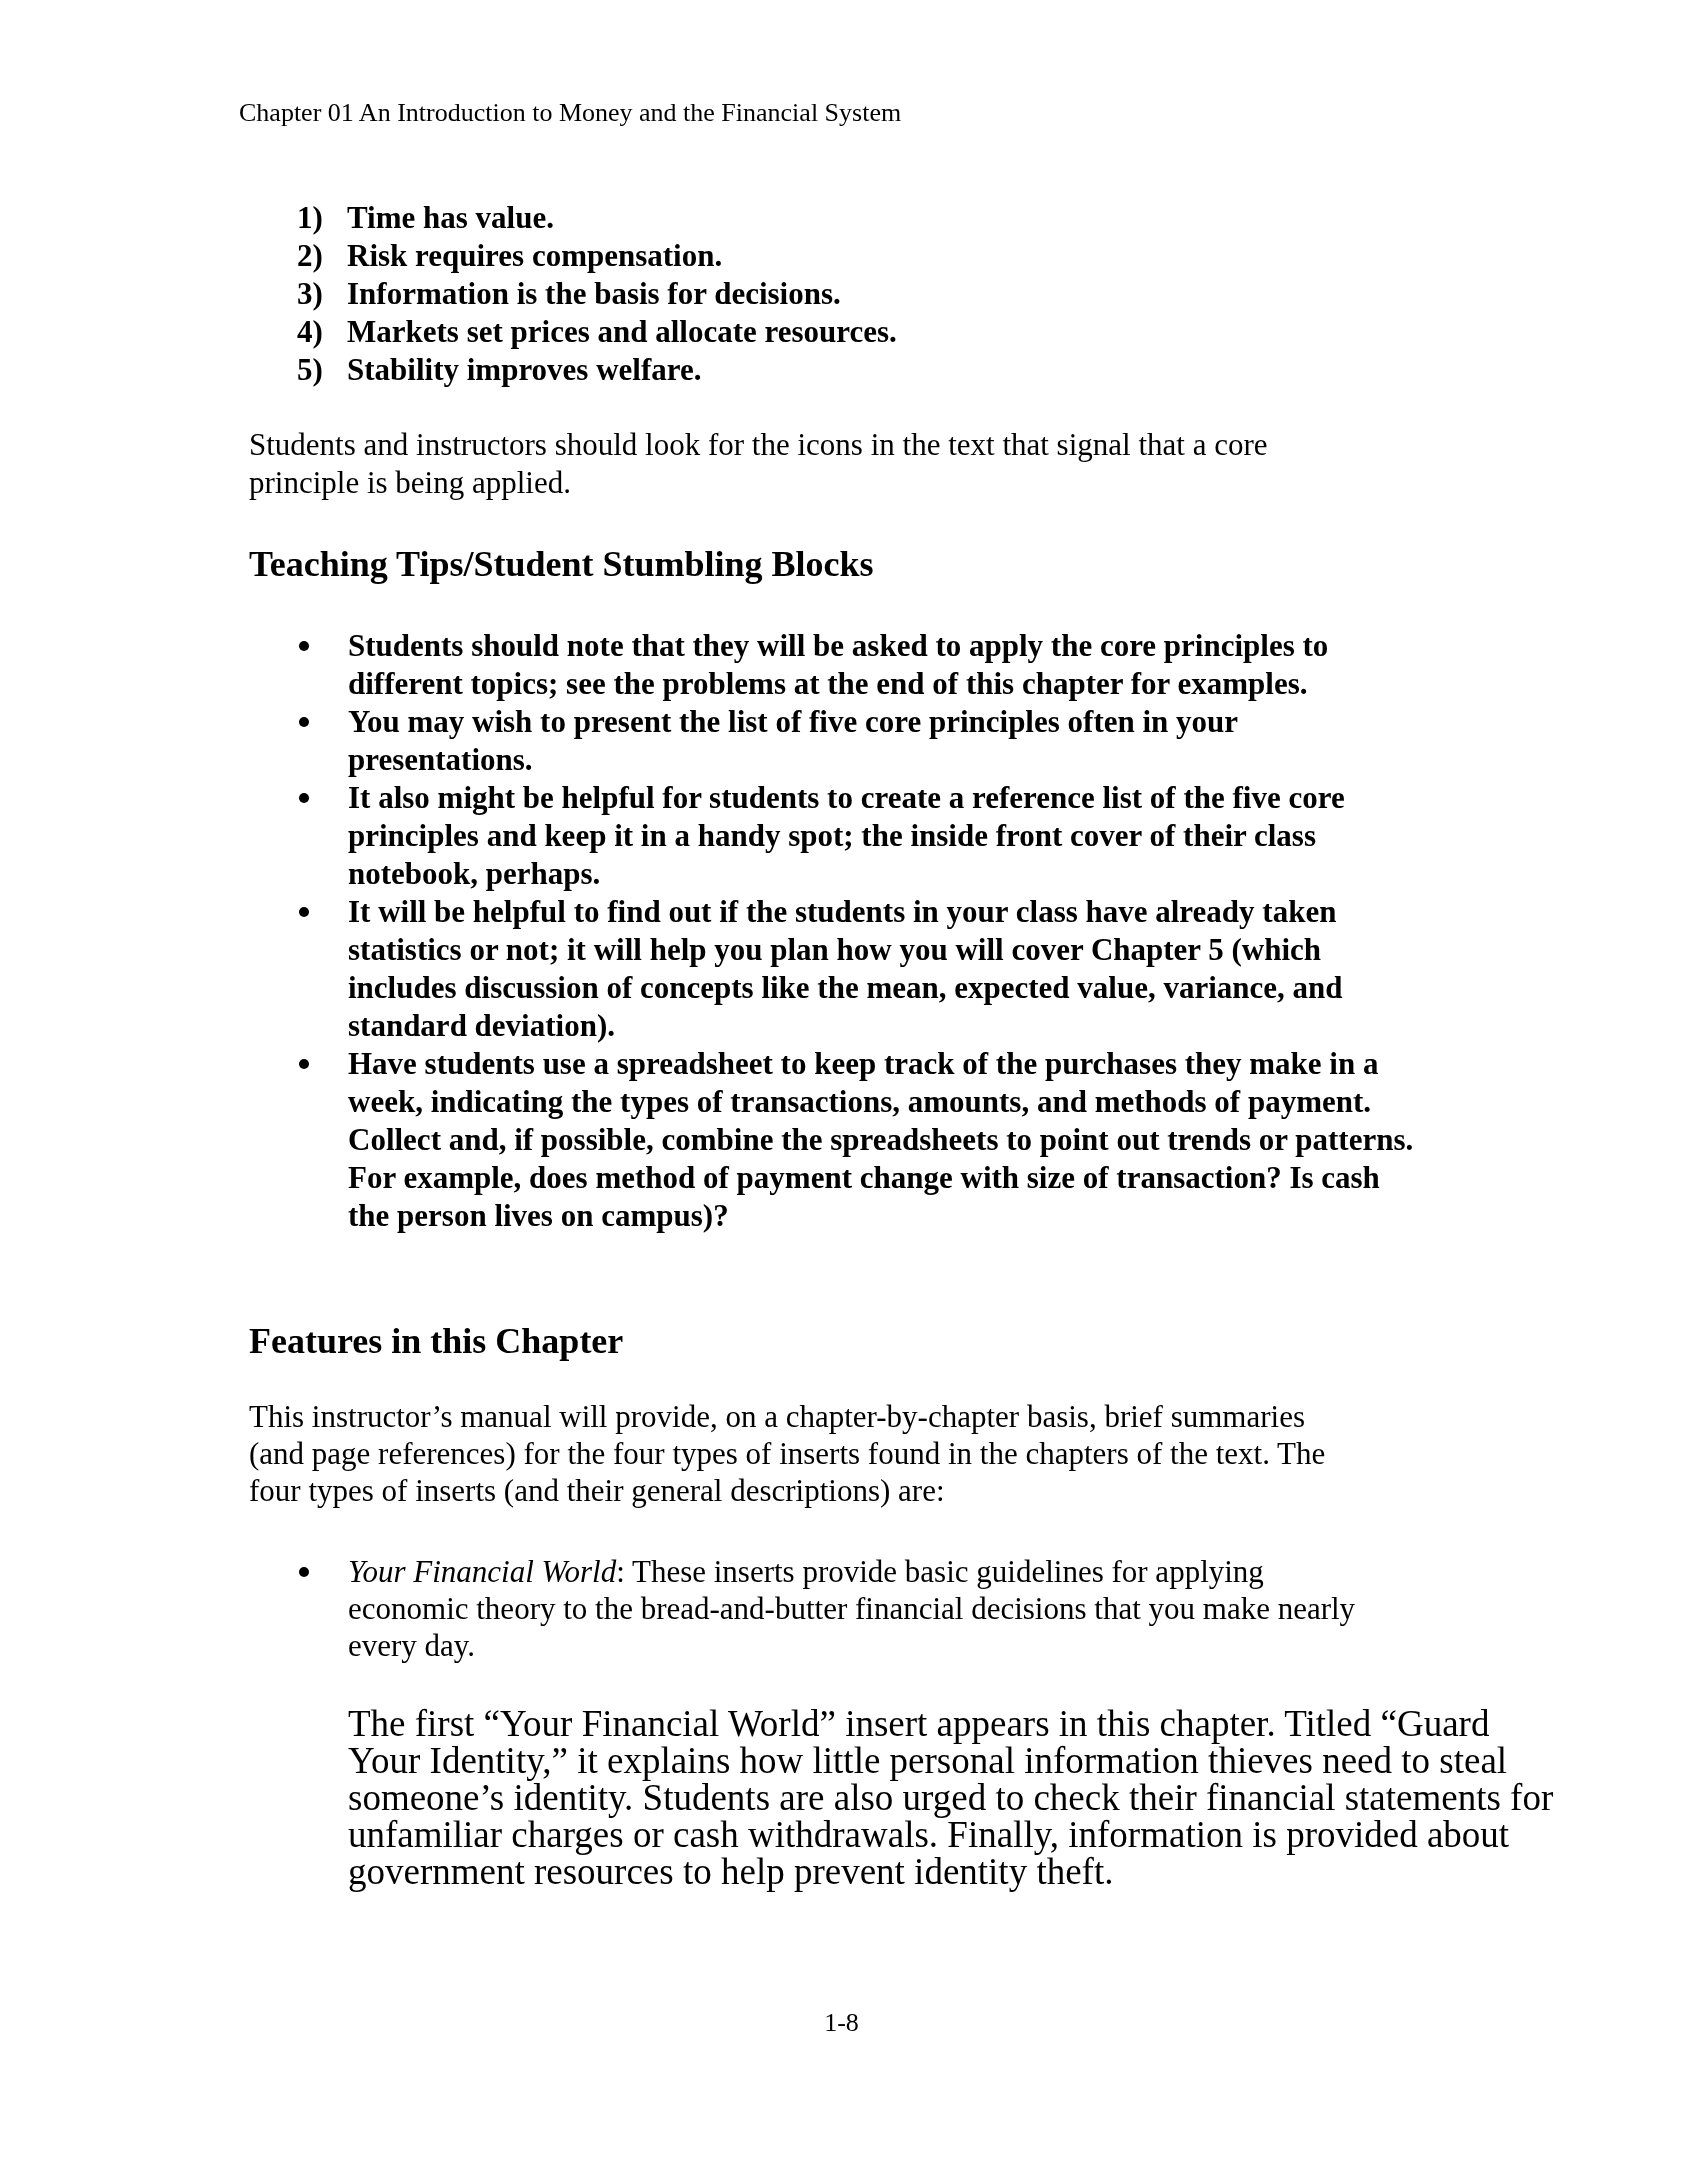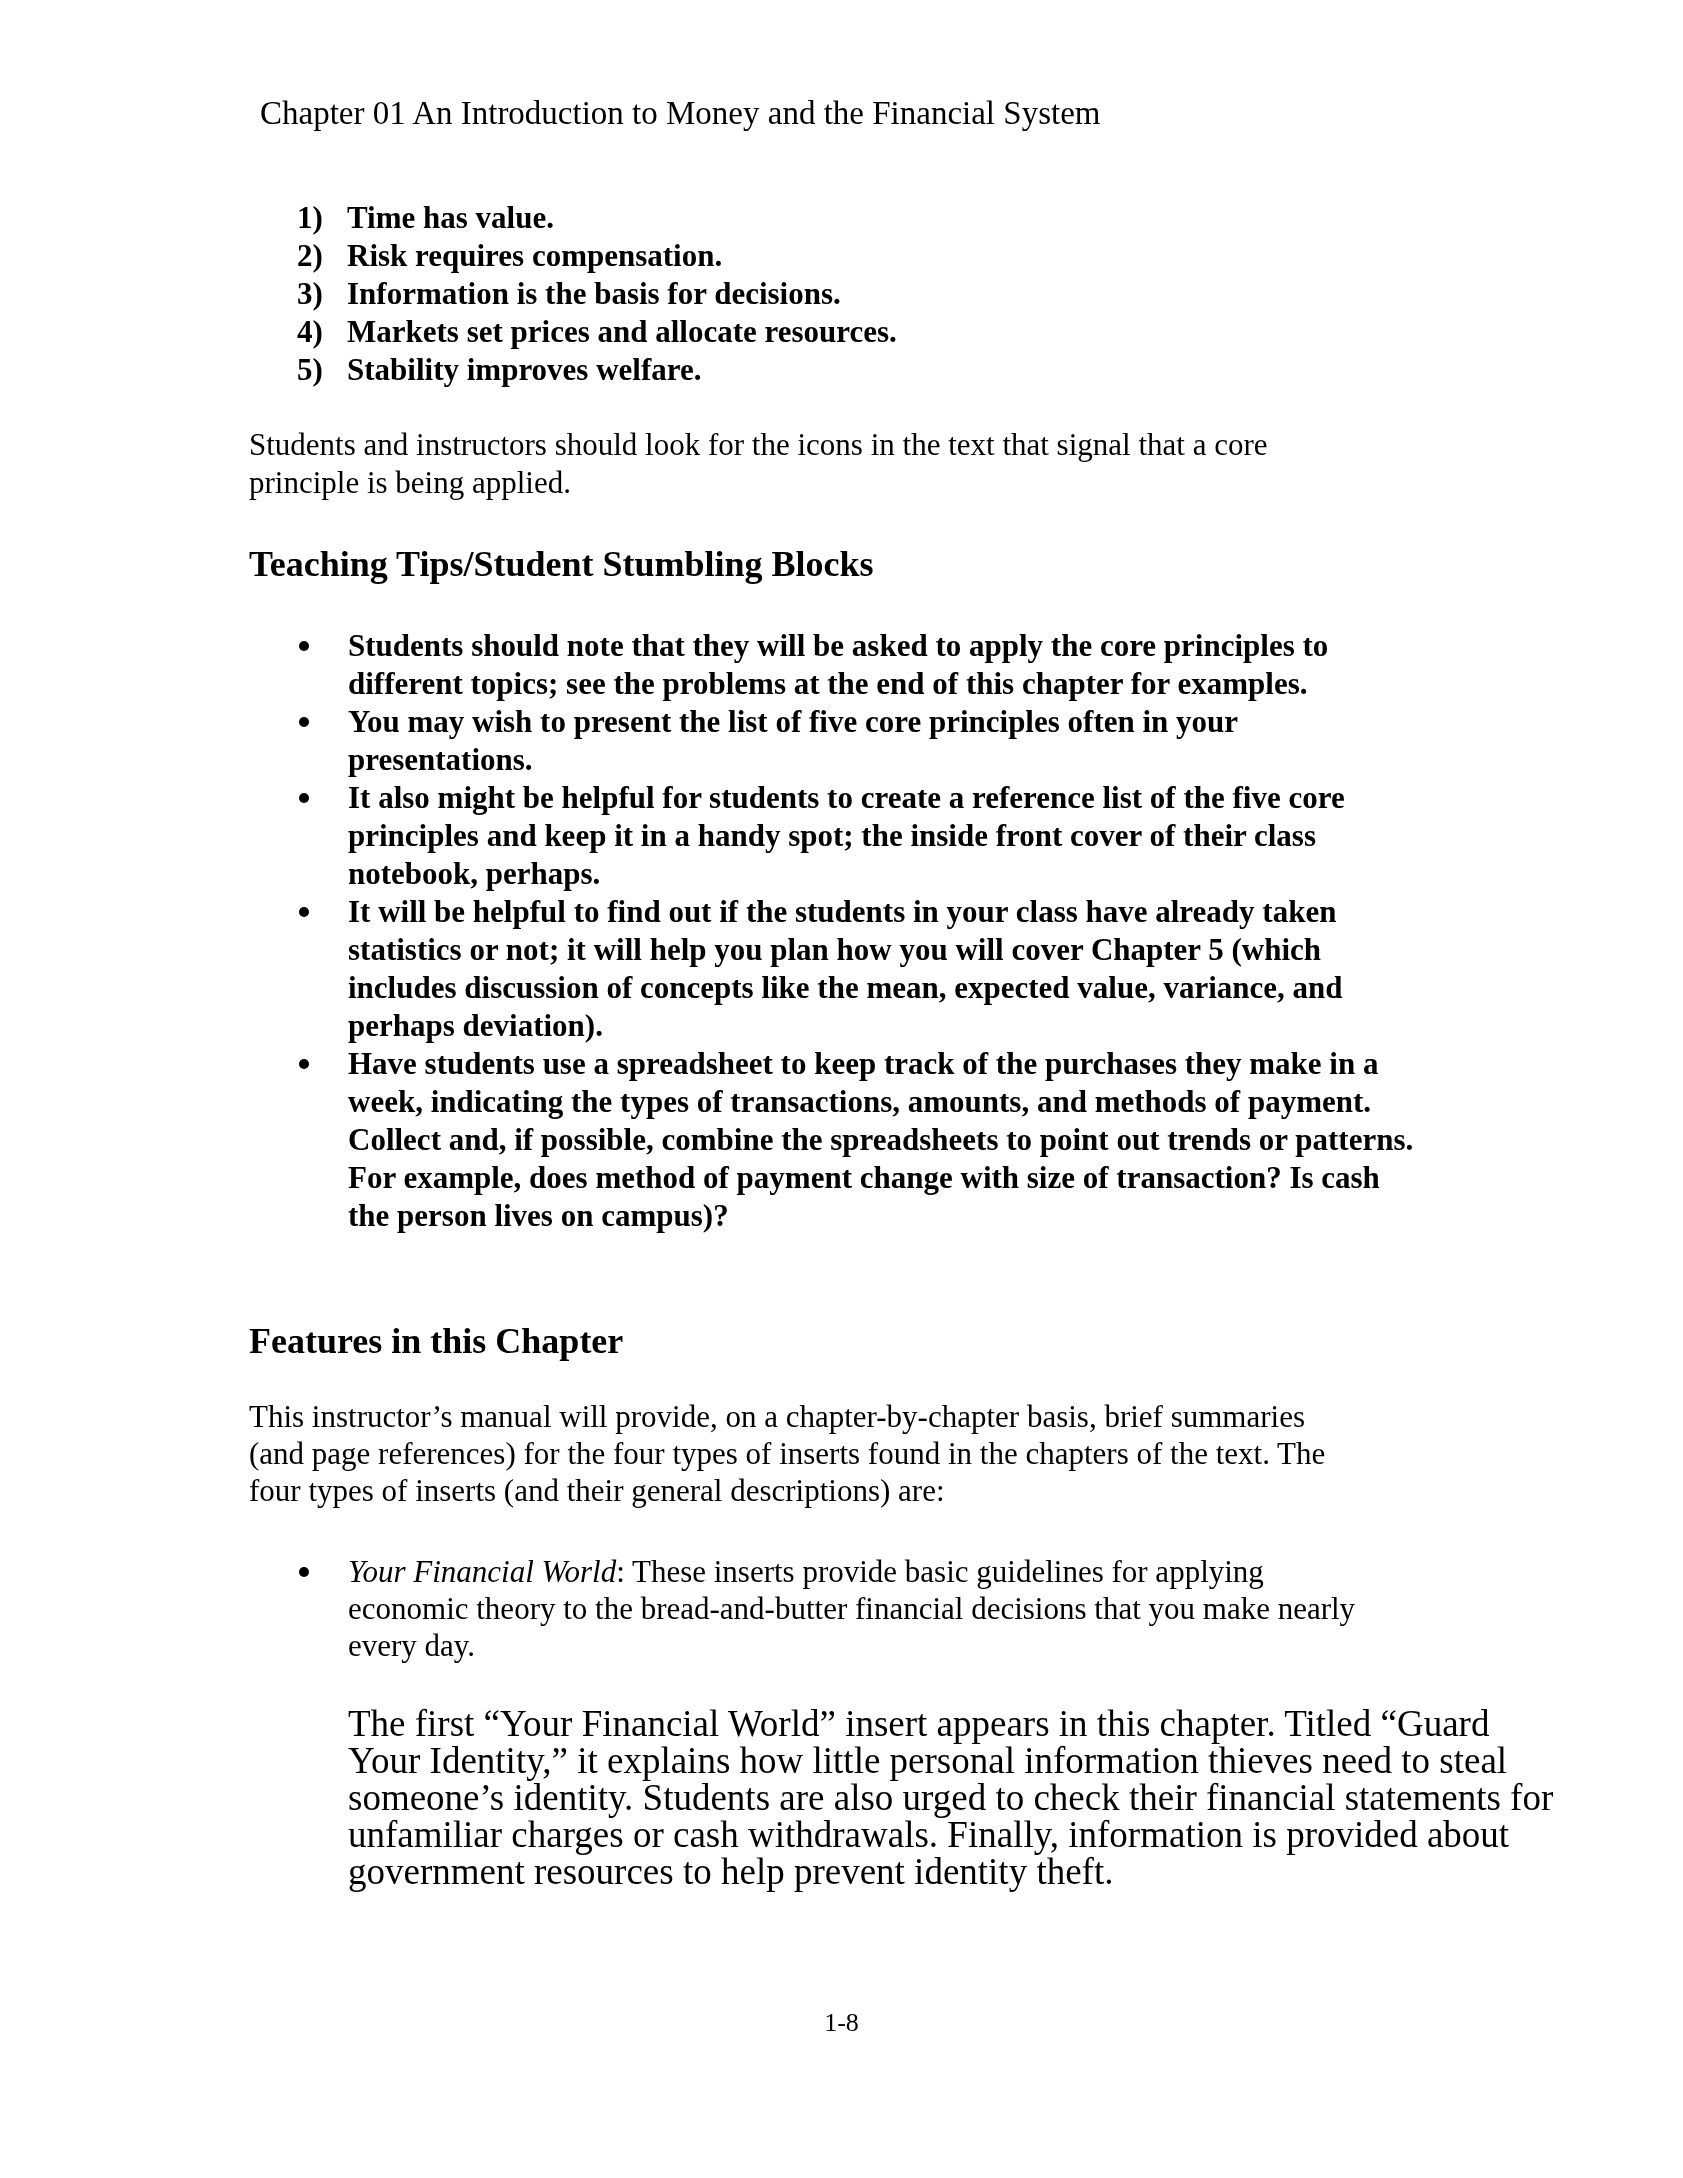"Chapter 01 An Introduction to" .running-header { font-size: 33px -> 26px; left: 260px -> 239px }
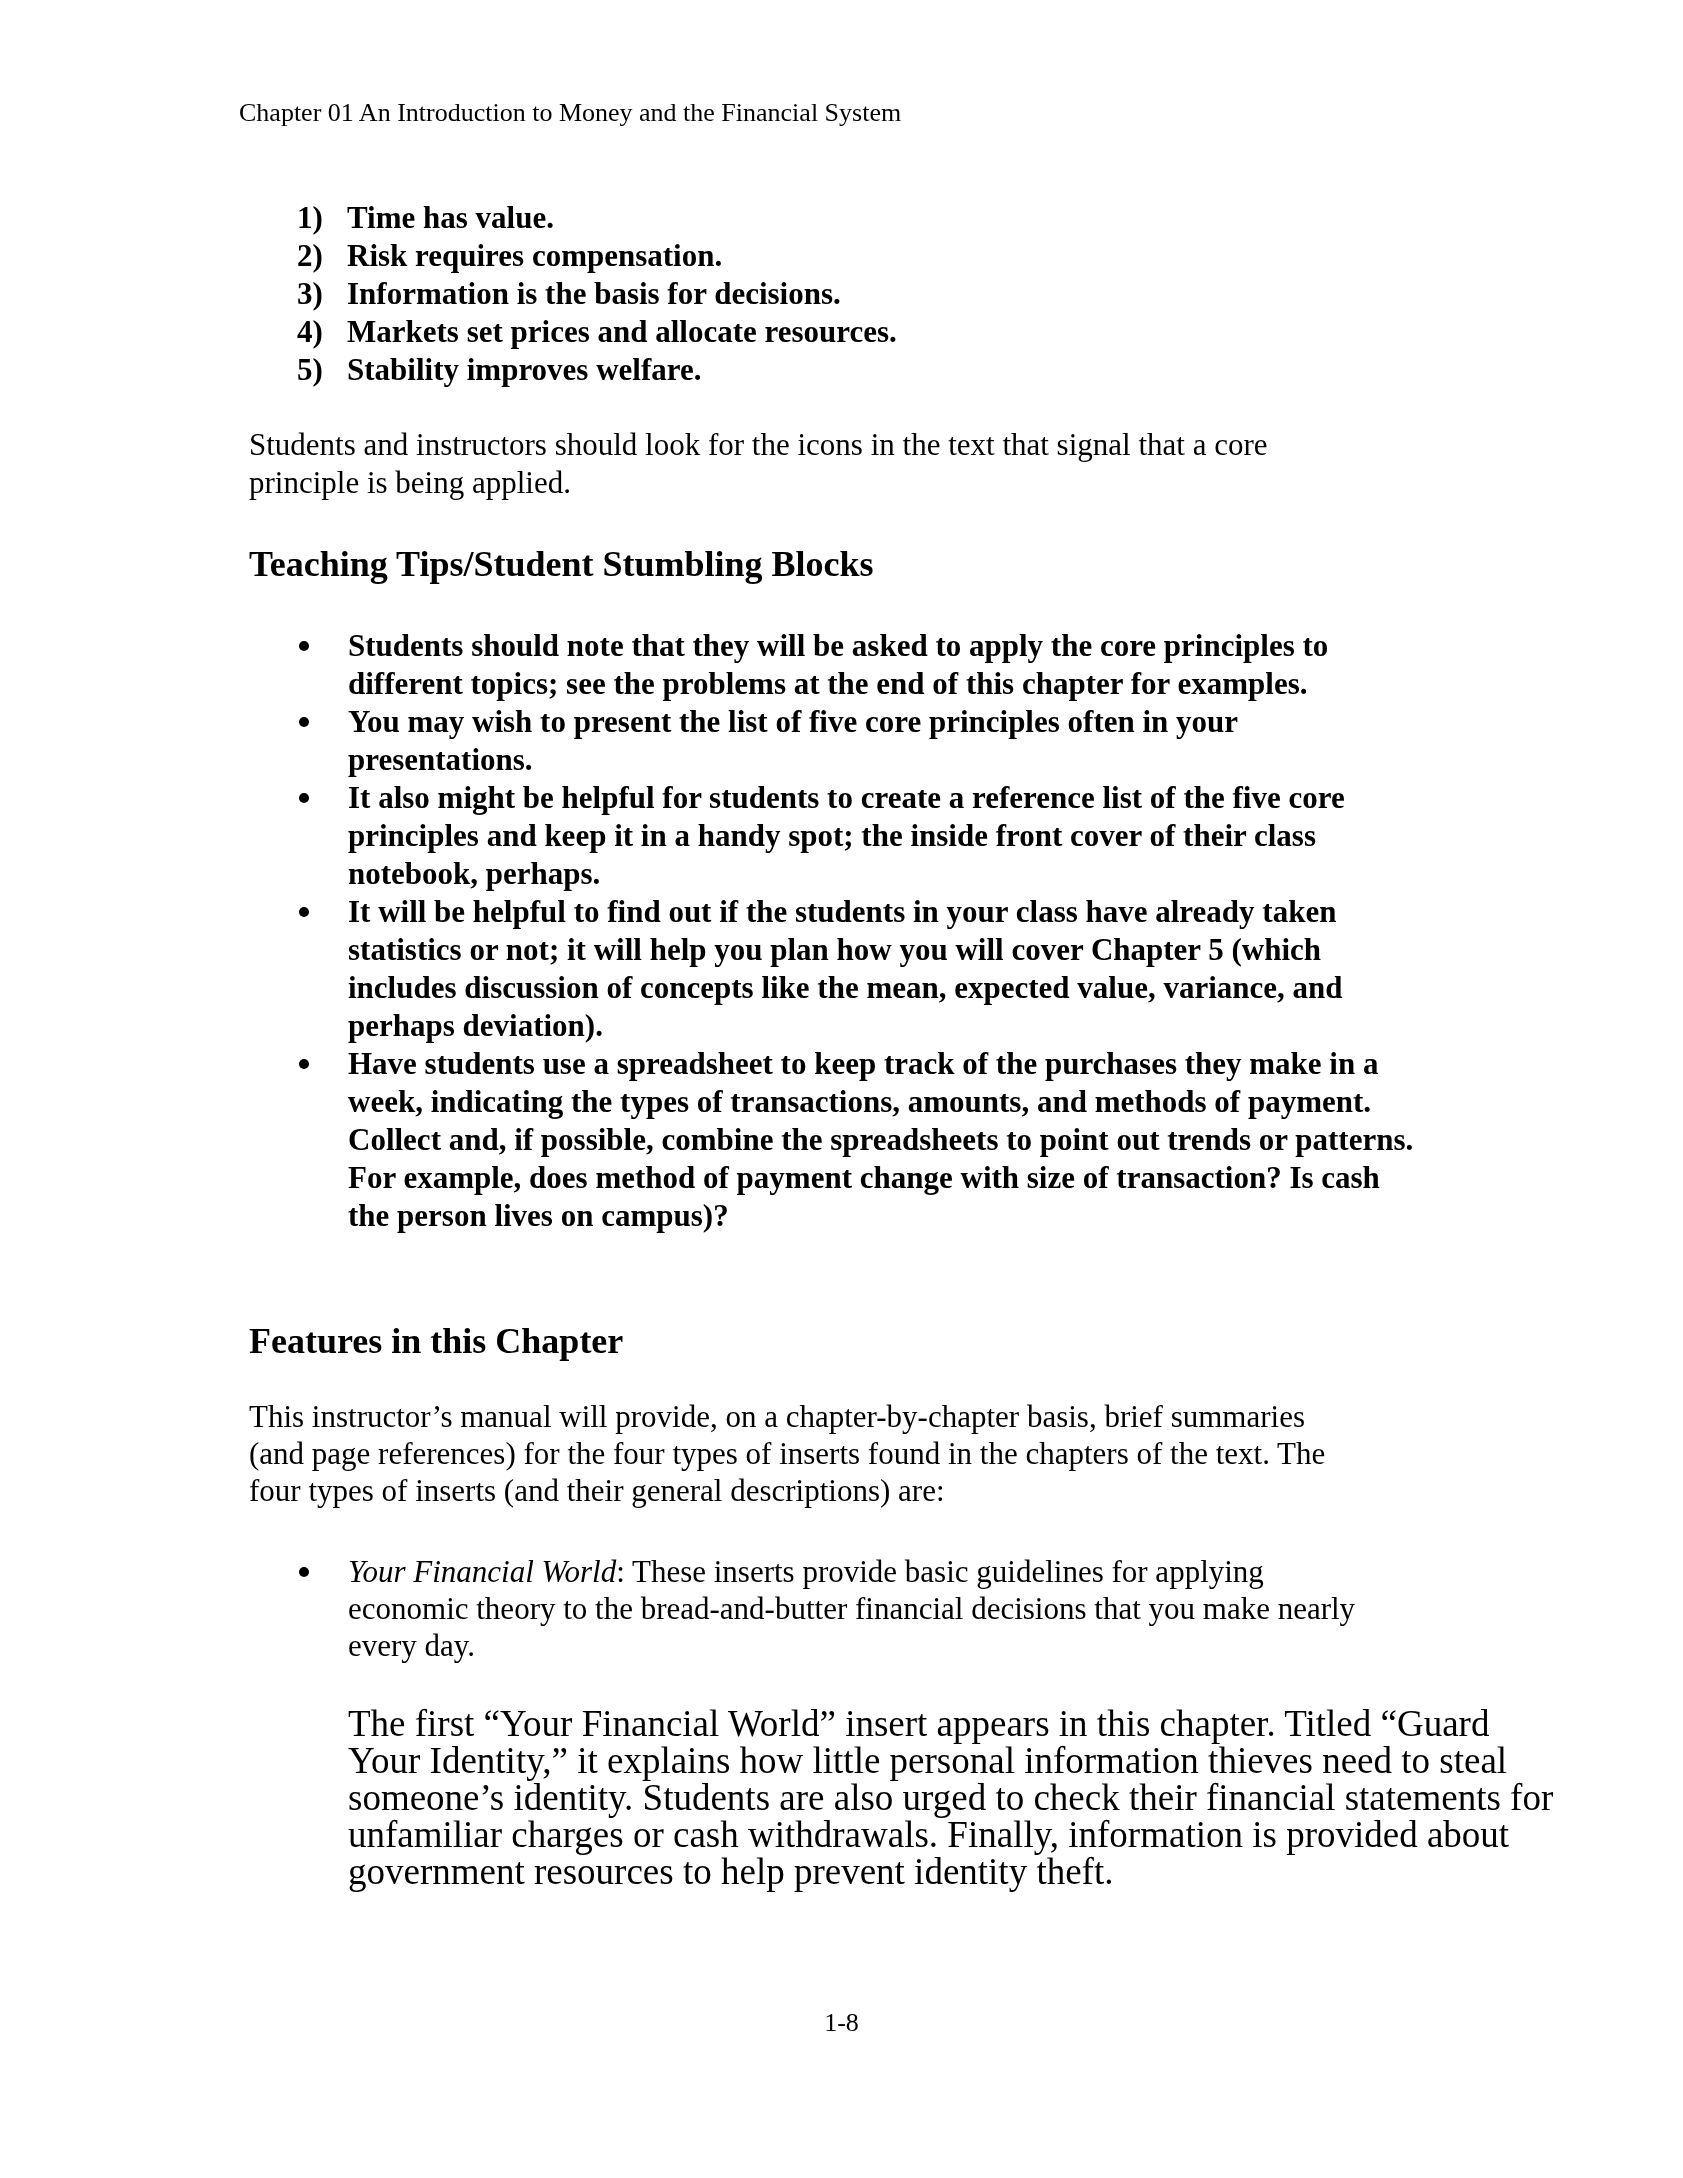"perhaps deviation)." div.line { text: perhaps -> standard }
